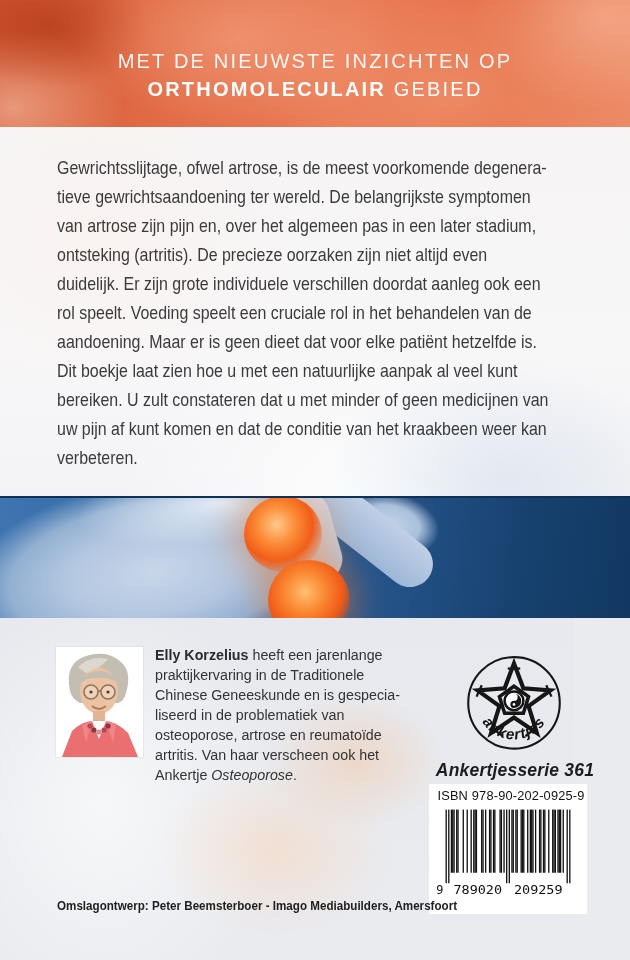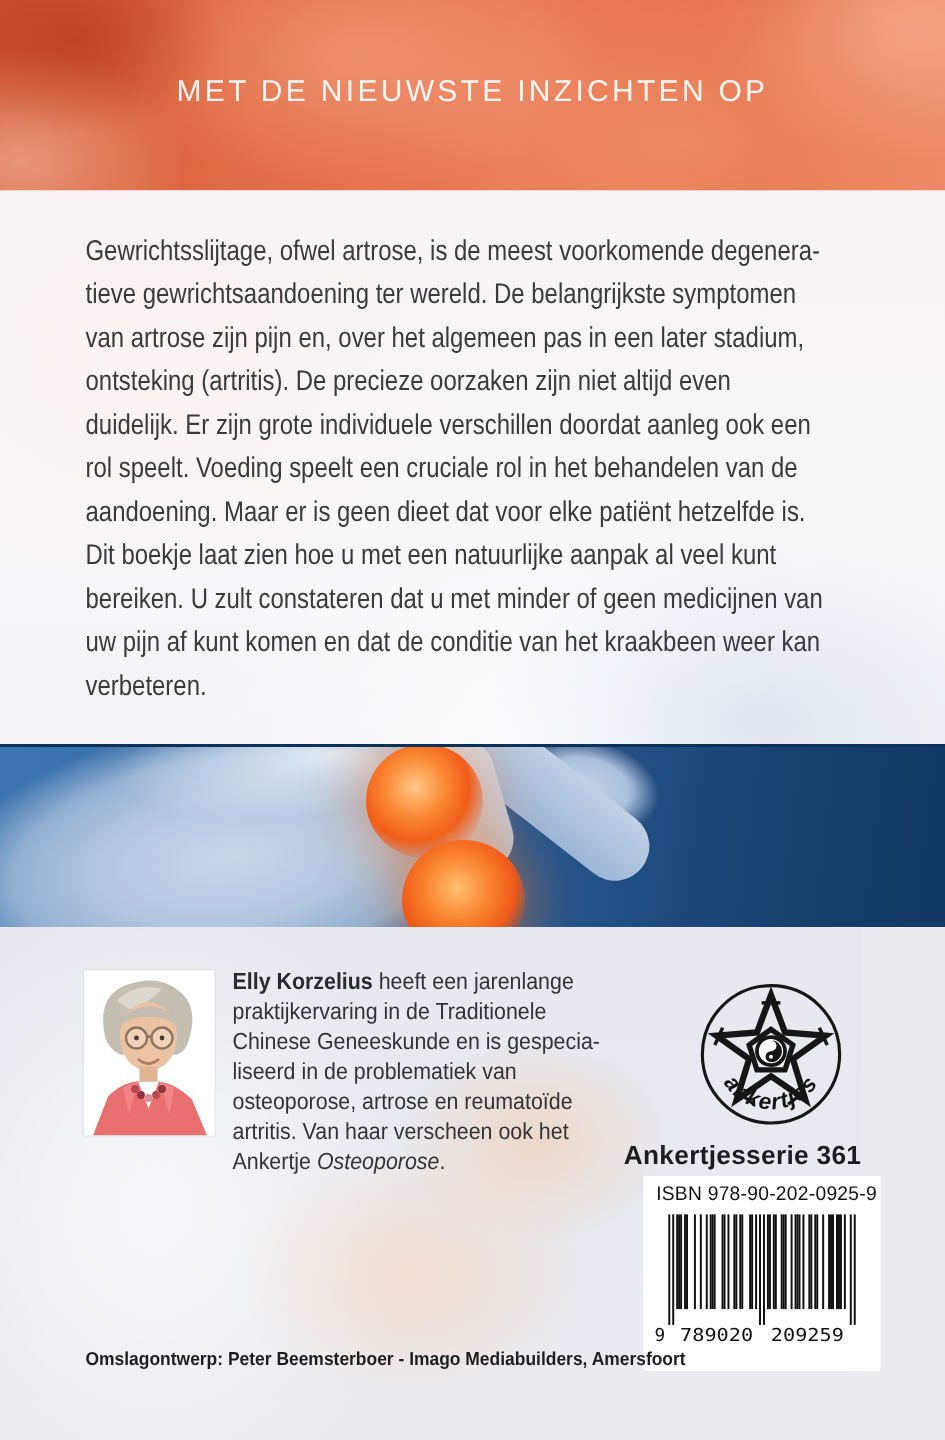"ORTHOMOLECULAIR GEBIED" div.hline { html: none -> <div><b>ORTHOMOLECULAIR</b><span> GEBIED</span></div> }
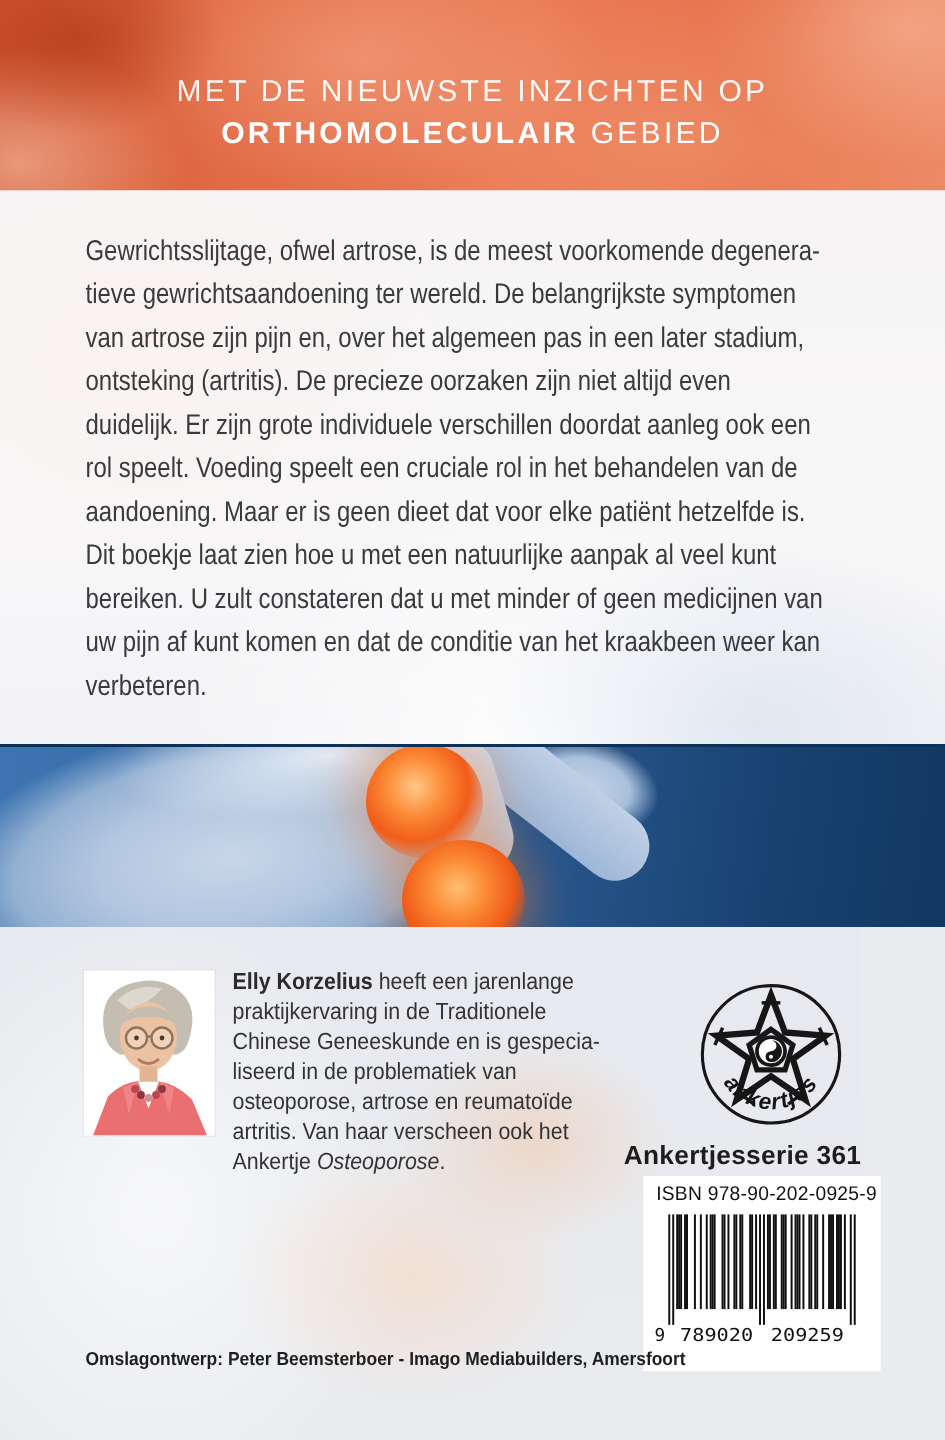"Ankertjesserie 361" #series { font-style: none -> italic; left: 388px -> 408px }
